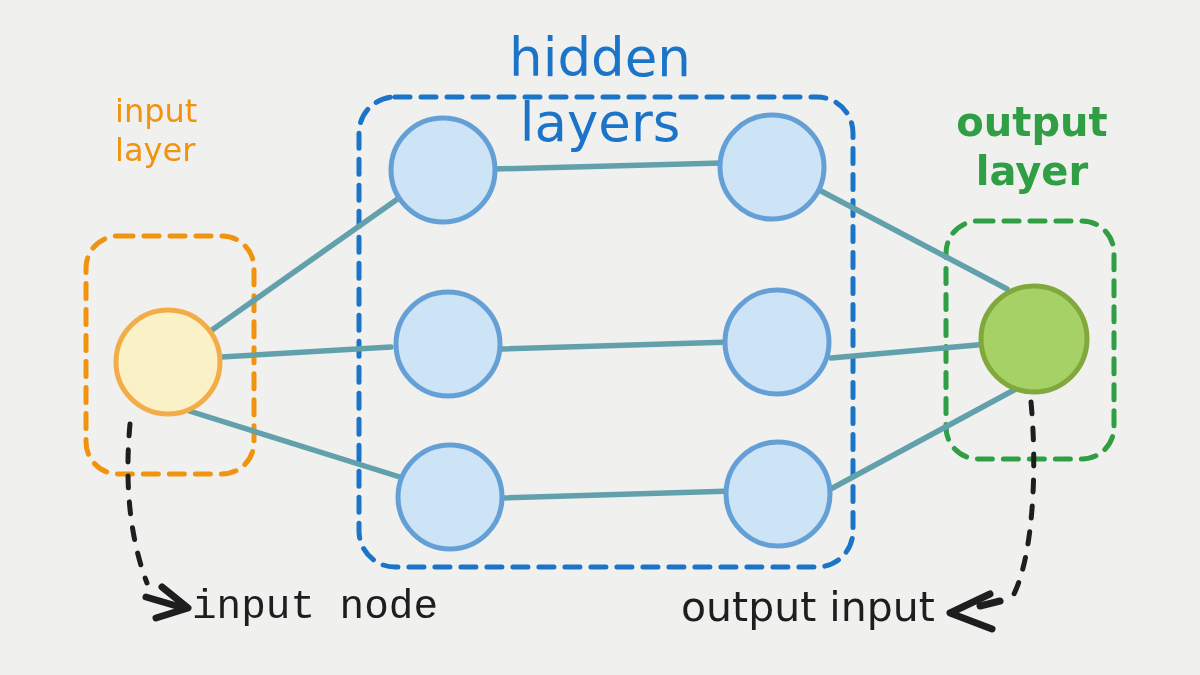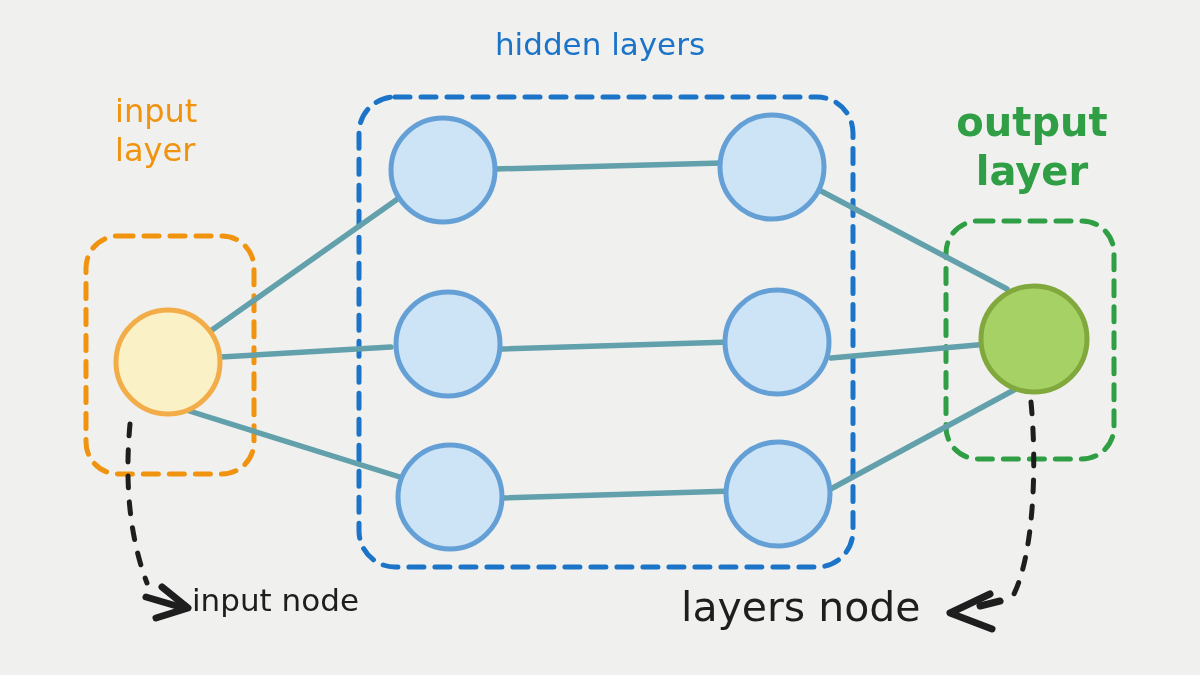"hidden layers" .label-hidden { font-size: 31px -> 53px }
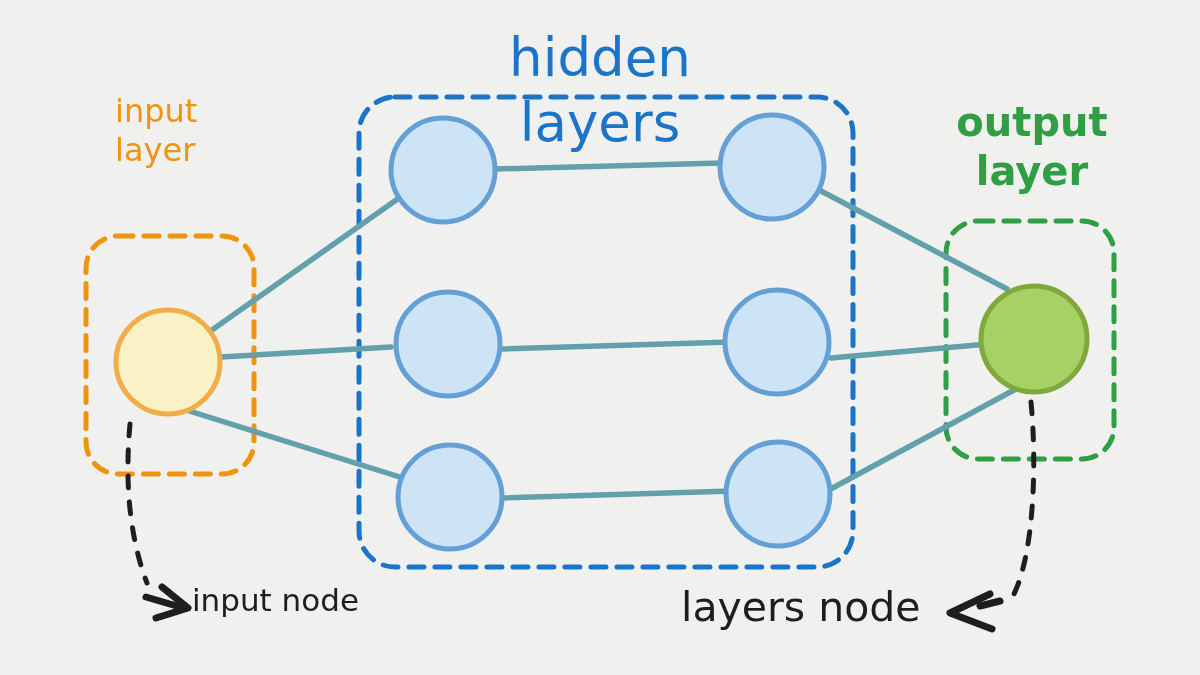"input node" .label-input-node { font-family: none -> Liberation Mono, monospace; font-size: 31px -> 41px }
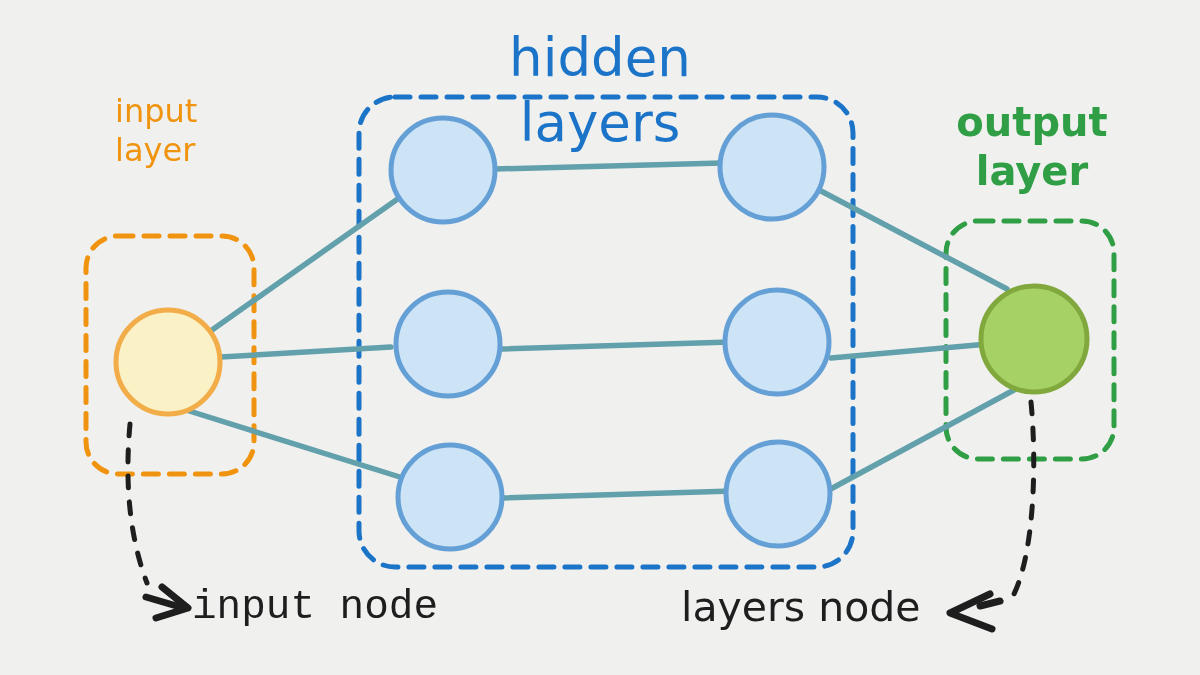"layers node" div.label { text: layers node -> output input }
